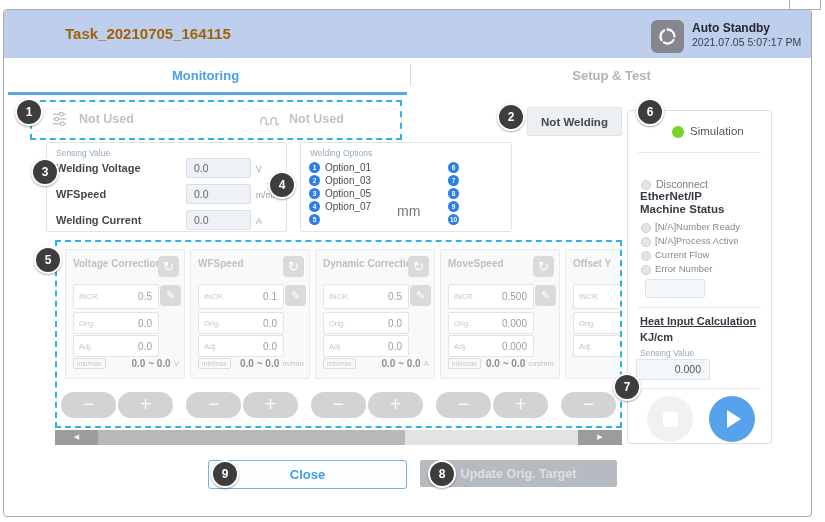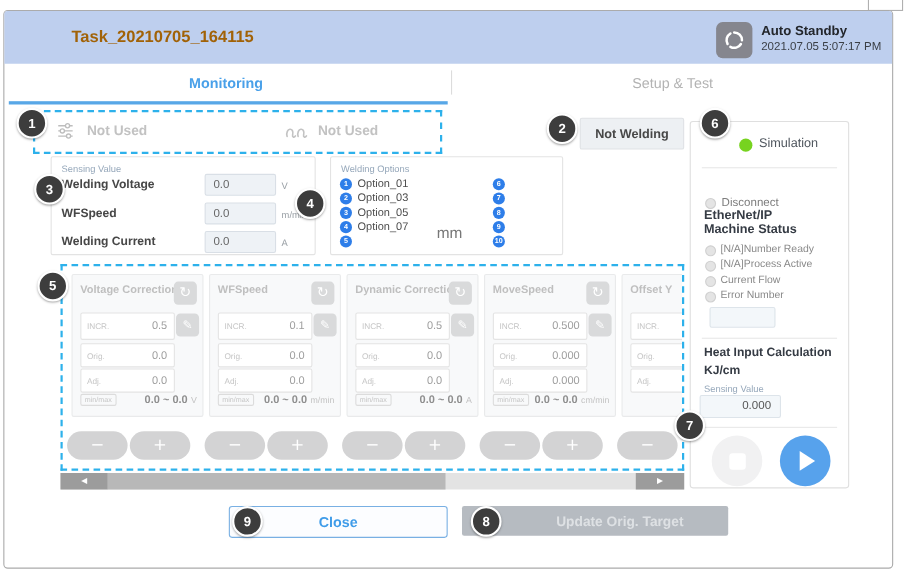"Setup & Test" .tab { font-weight: none -> bold }
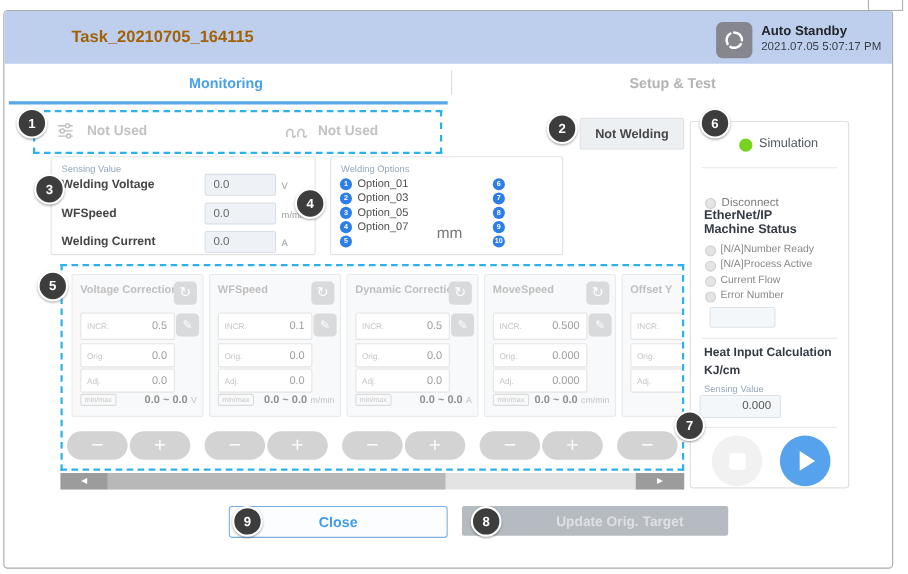"Heat Input Calculation" div.abs { text-decoration: none -> underline }
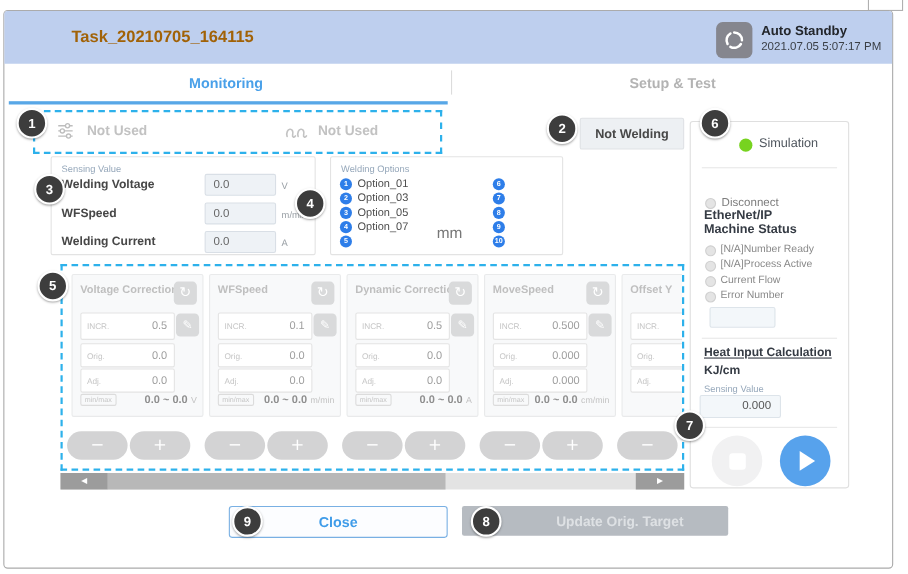"Update Orig. Target" .updatebtn { padding-left: 45px -> none }
